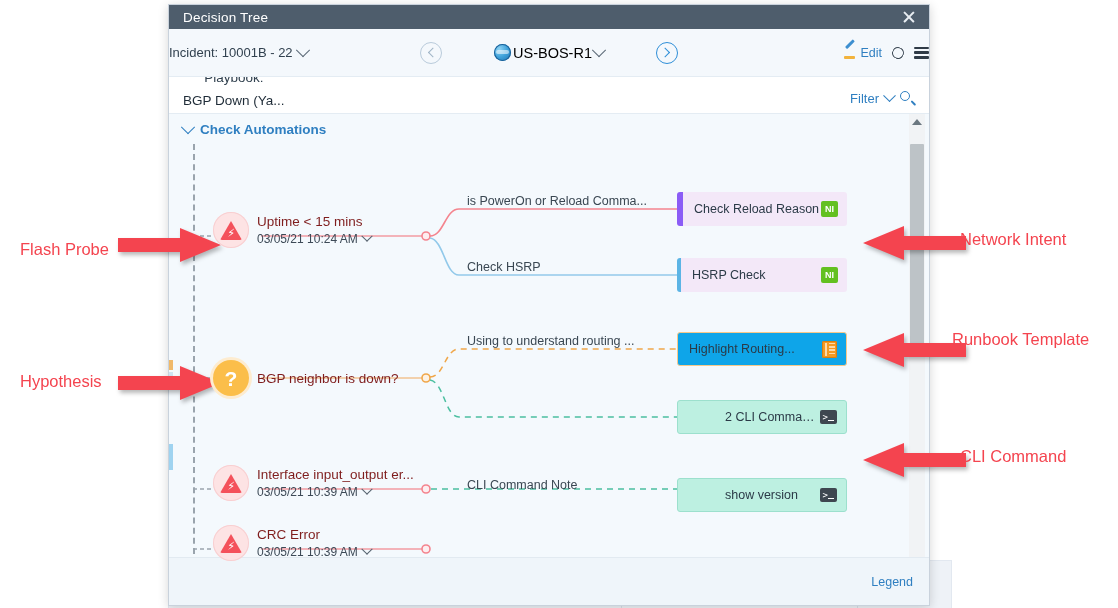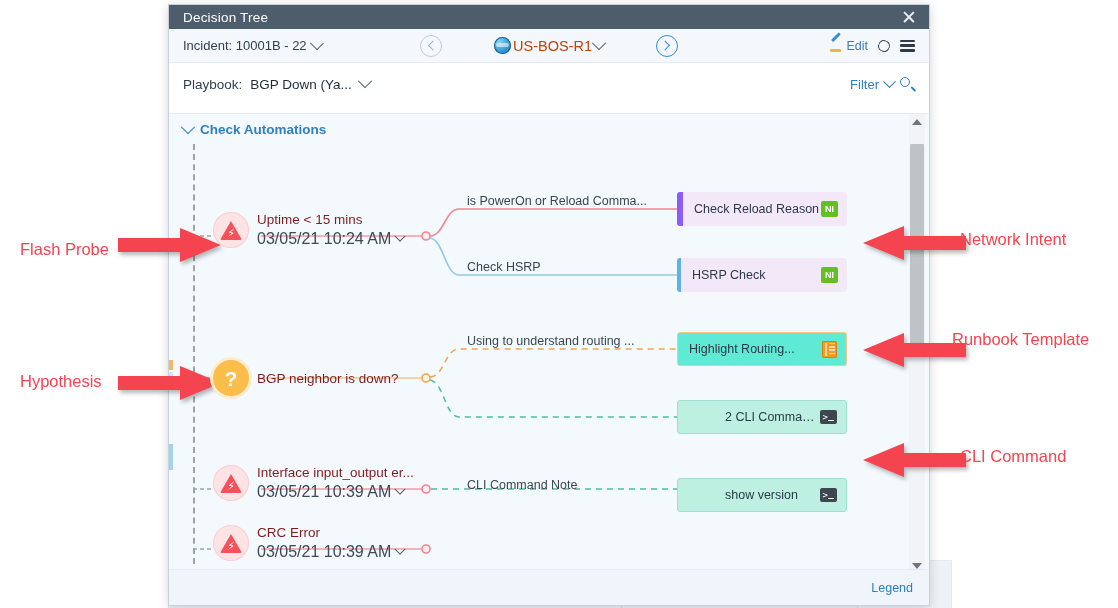"Incident: 10001B - 22" .toolbar { height: 34px -> 48px; padding: 0 14px -> 0 0 }
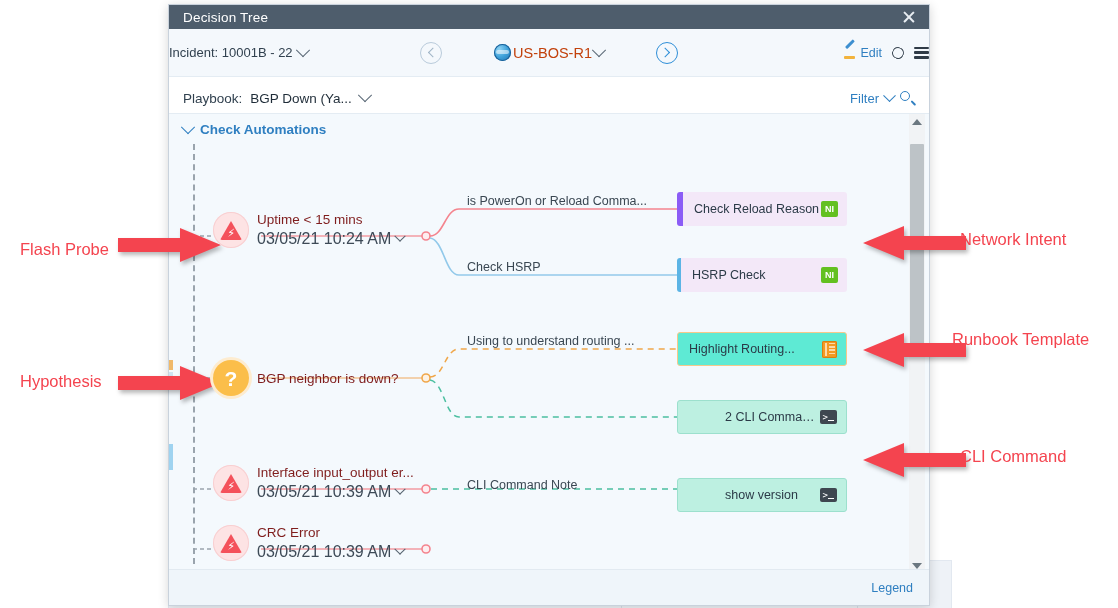"US-BOS-R1" .device { color: #c2410c -> #000000 }
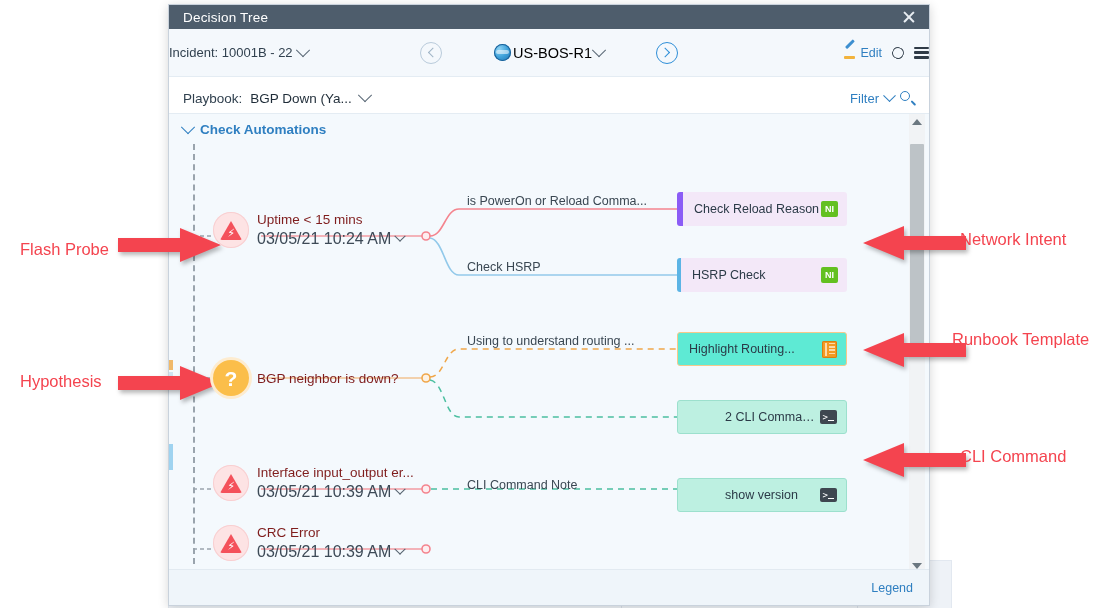"Playbook:" .playbook { flex-direction: none -> column }
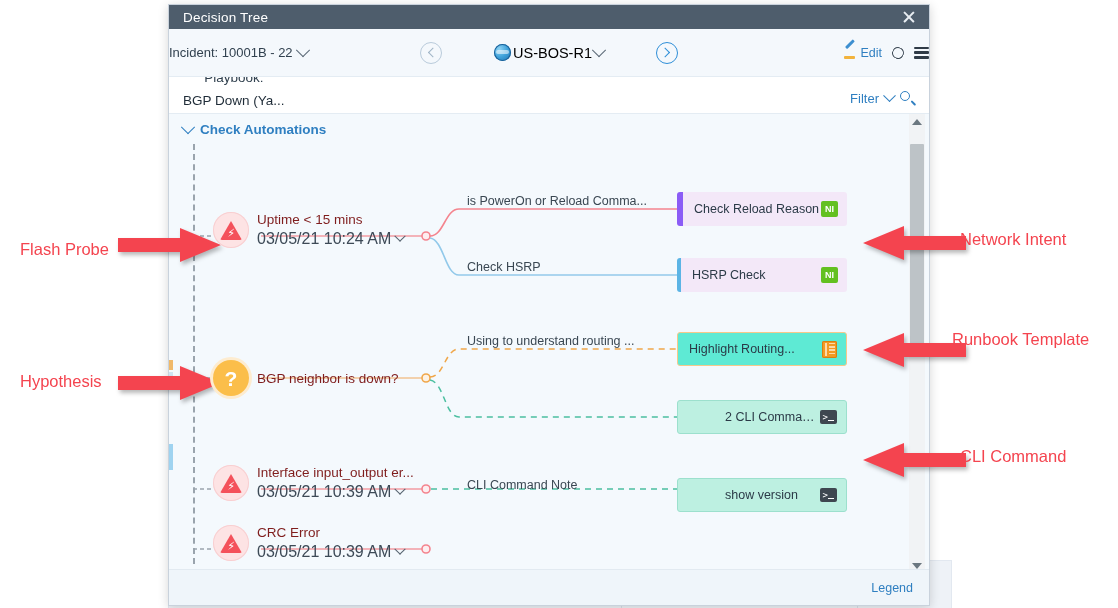"03/05/21 10:24 AM" .node .ts { font-size: 16px -> 12px }
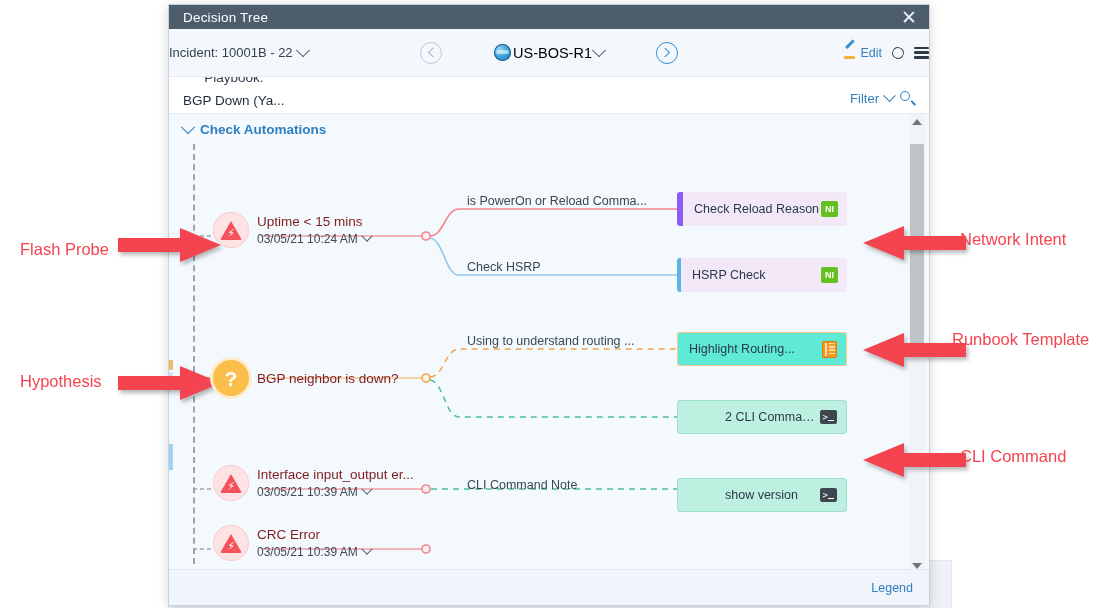"Highlight Routing..." .card.rb { background: #5eead4 -> #0ea5e9 }
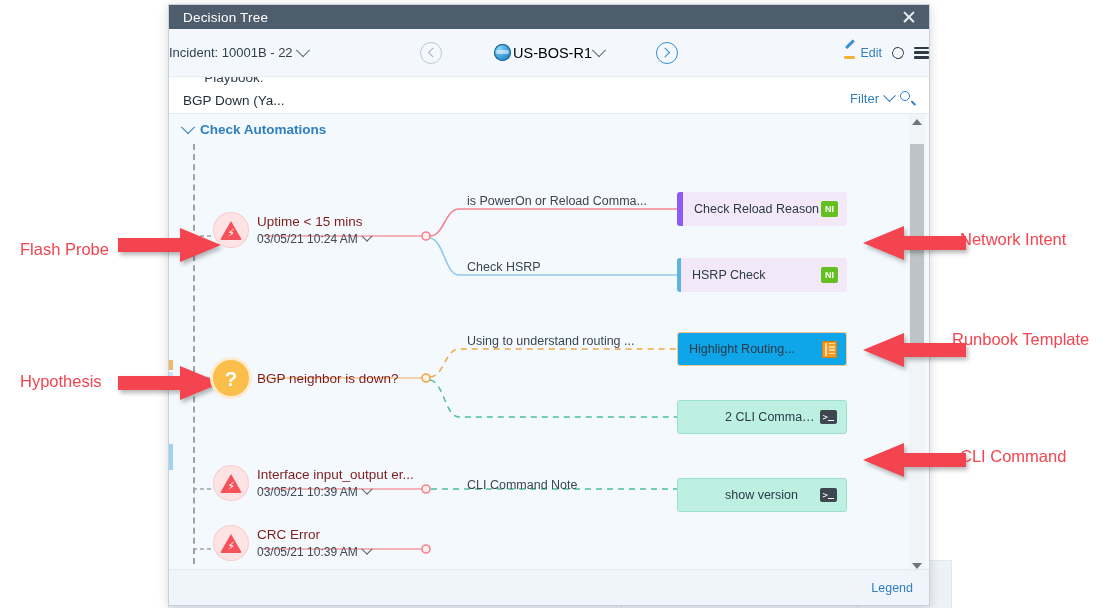"Legend" .footer { height: 36px -> 48px }
